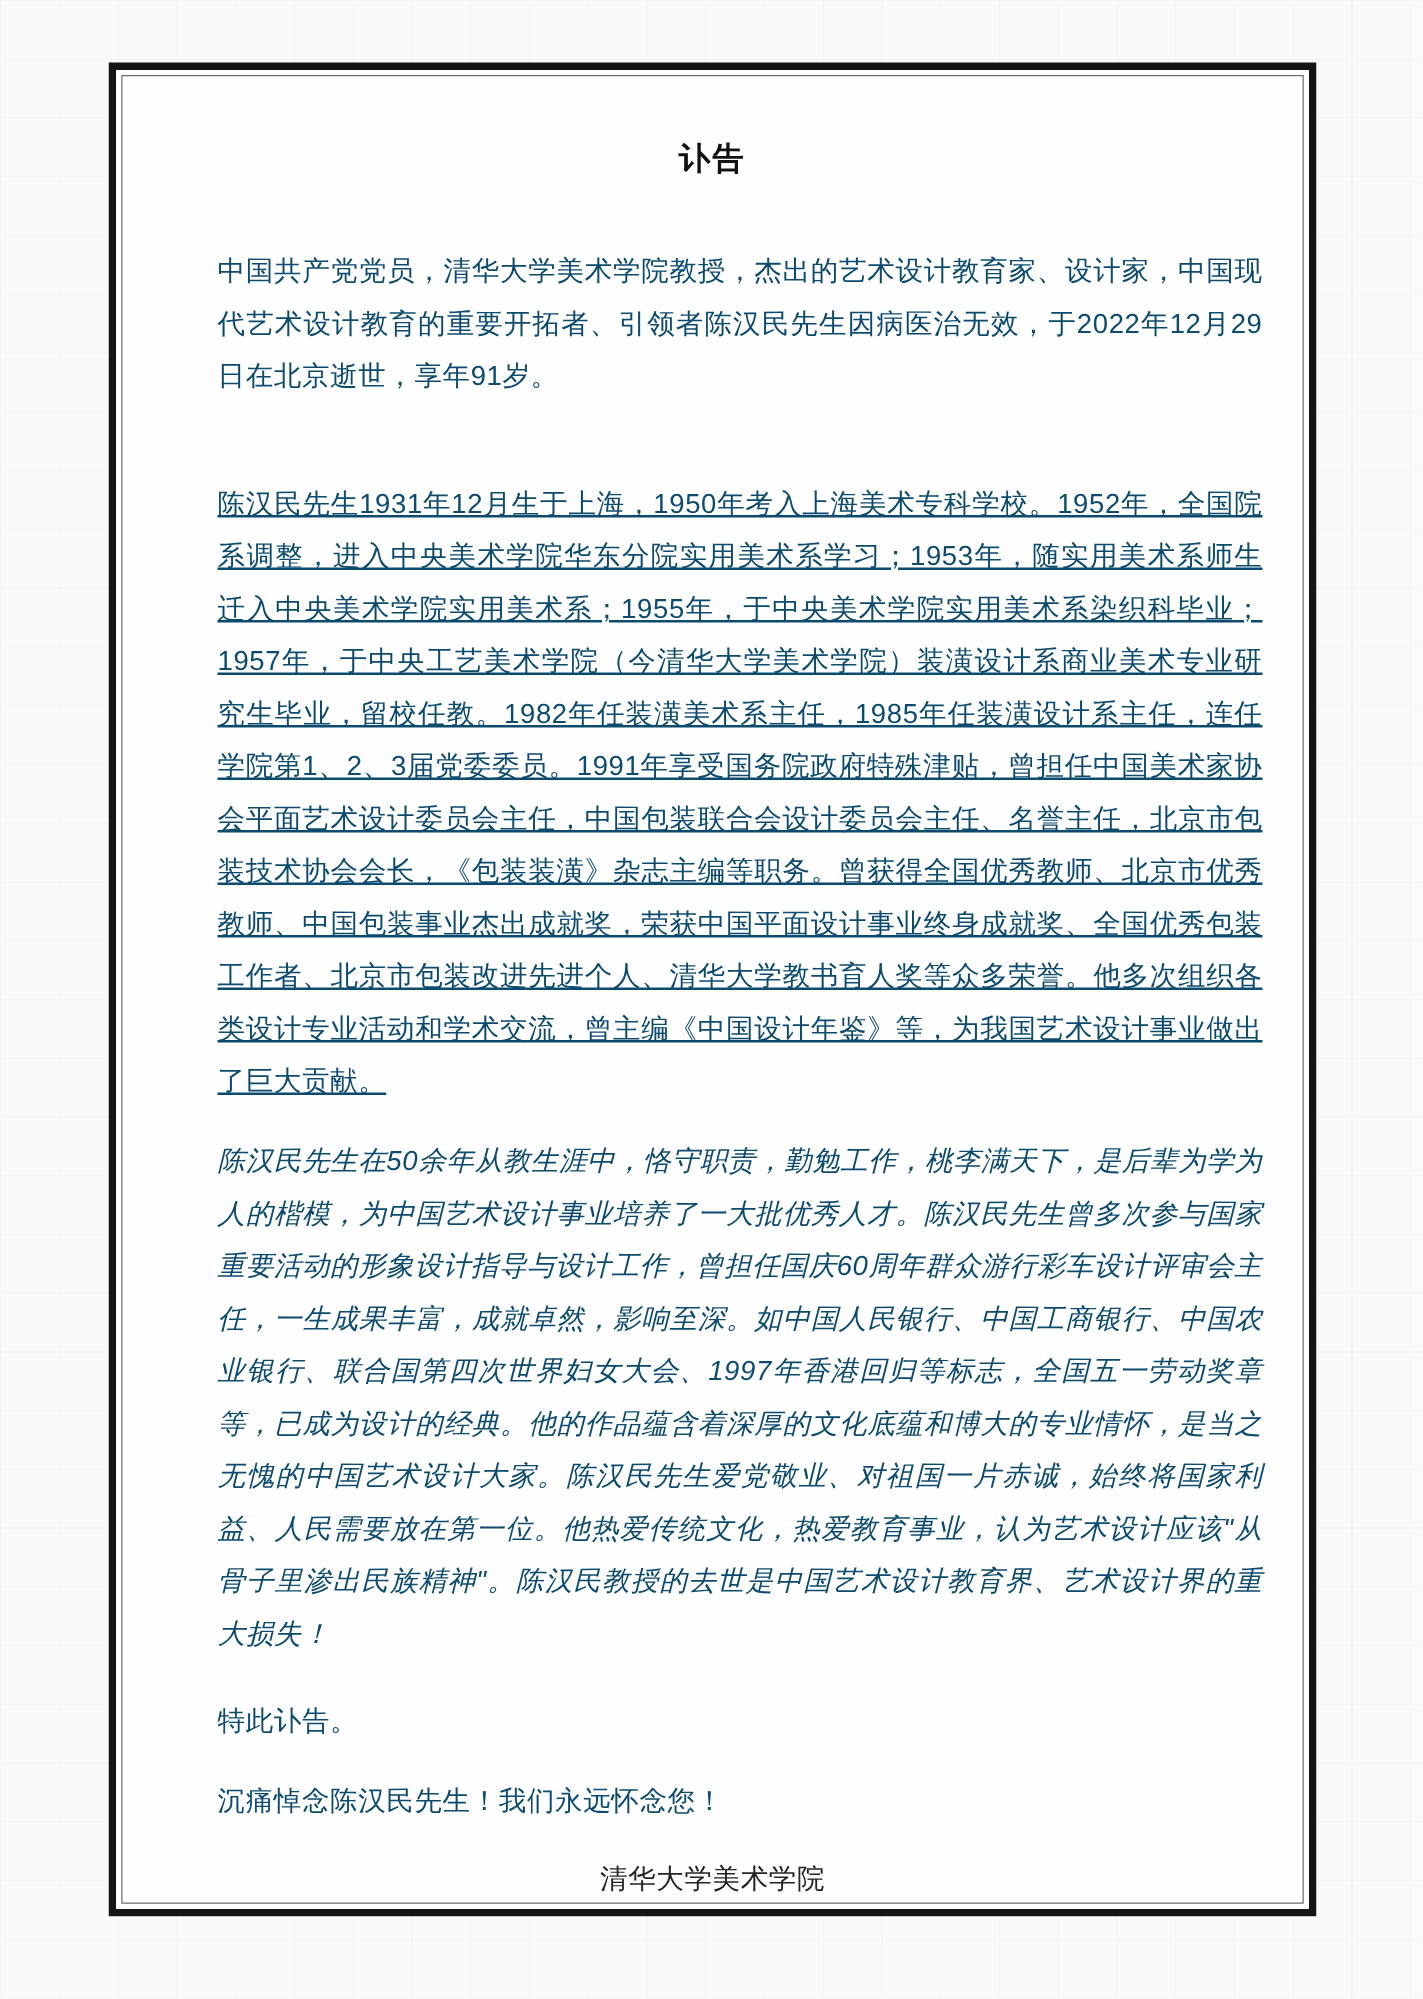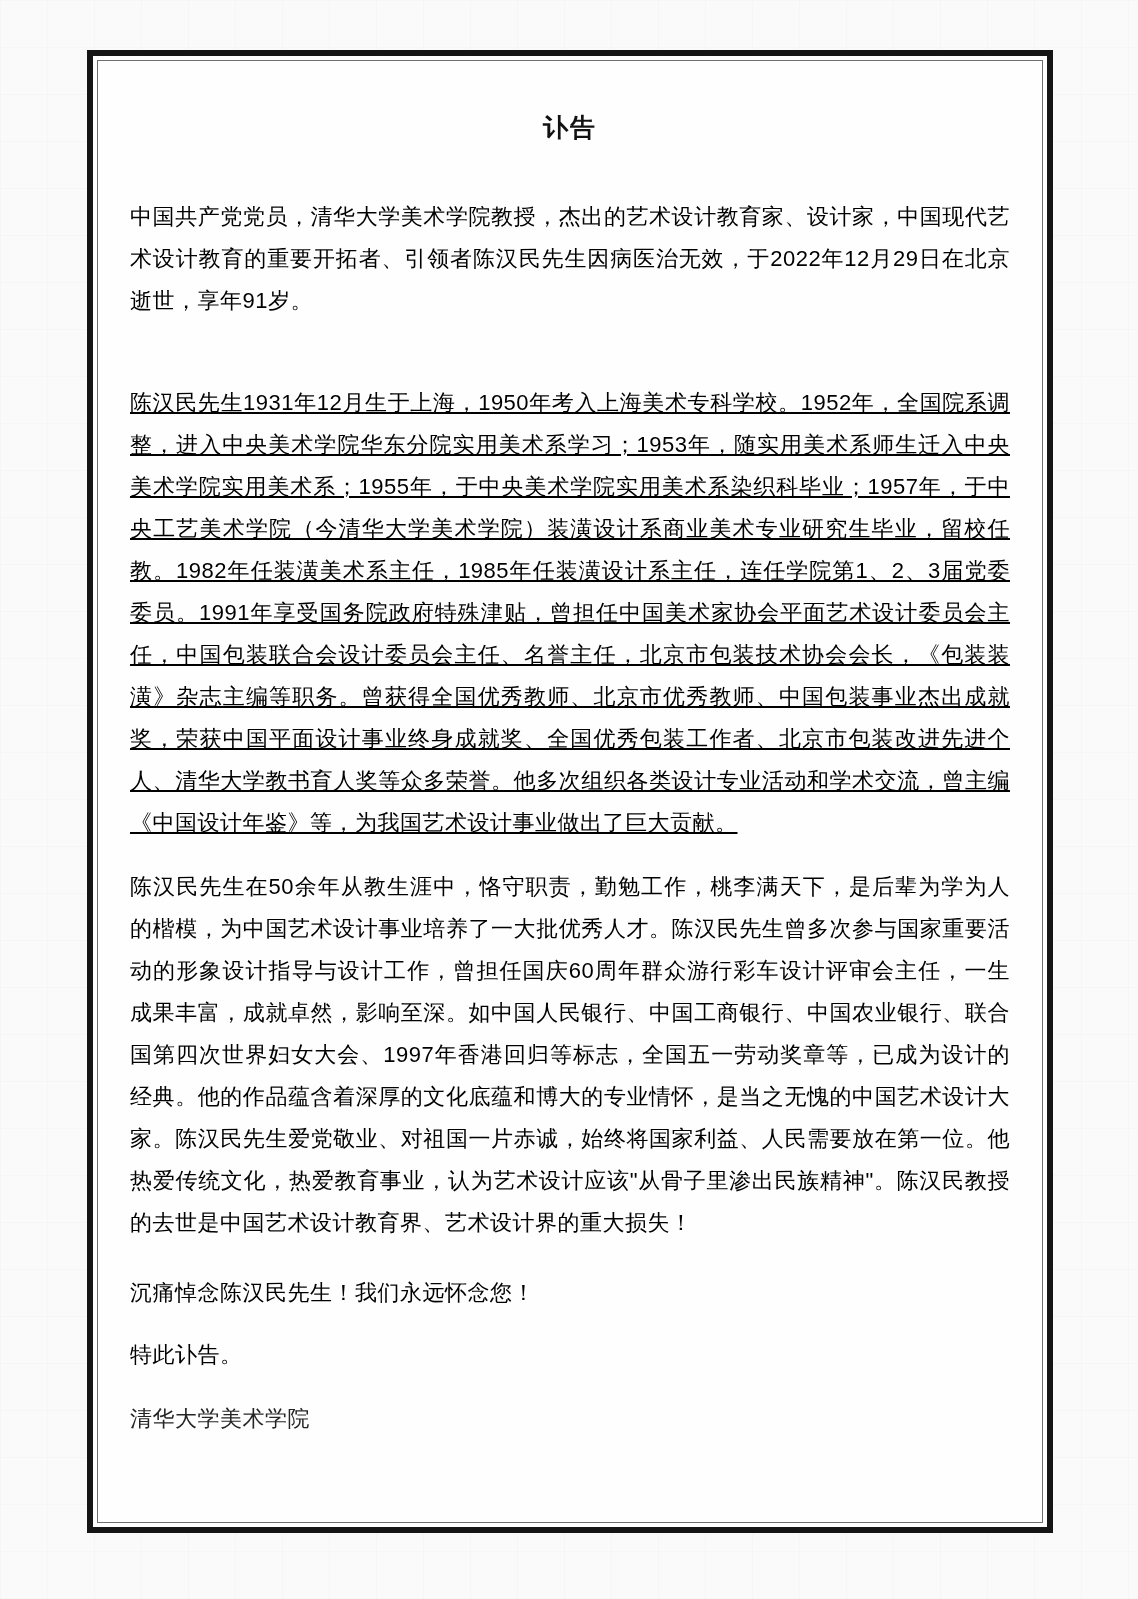"中国共产党党员，清华大学美术学院教授，杰出的艺术设计教育家、设计家，中国现代艺术" .para { color: #000000 -> #0c4a6e; margin-left: none -> 44px }
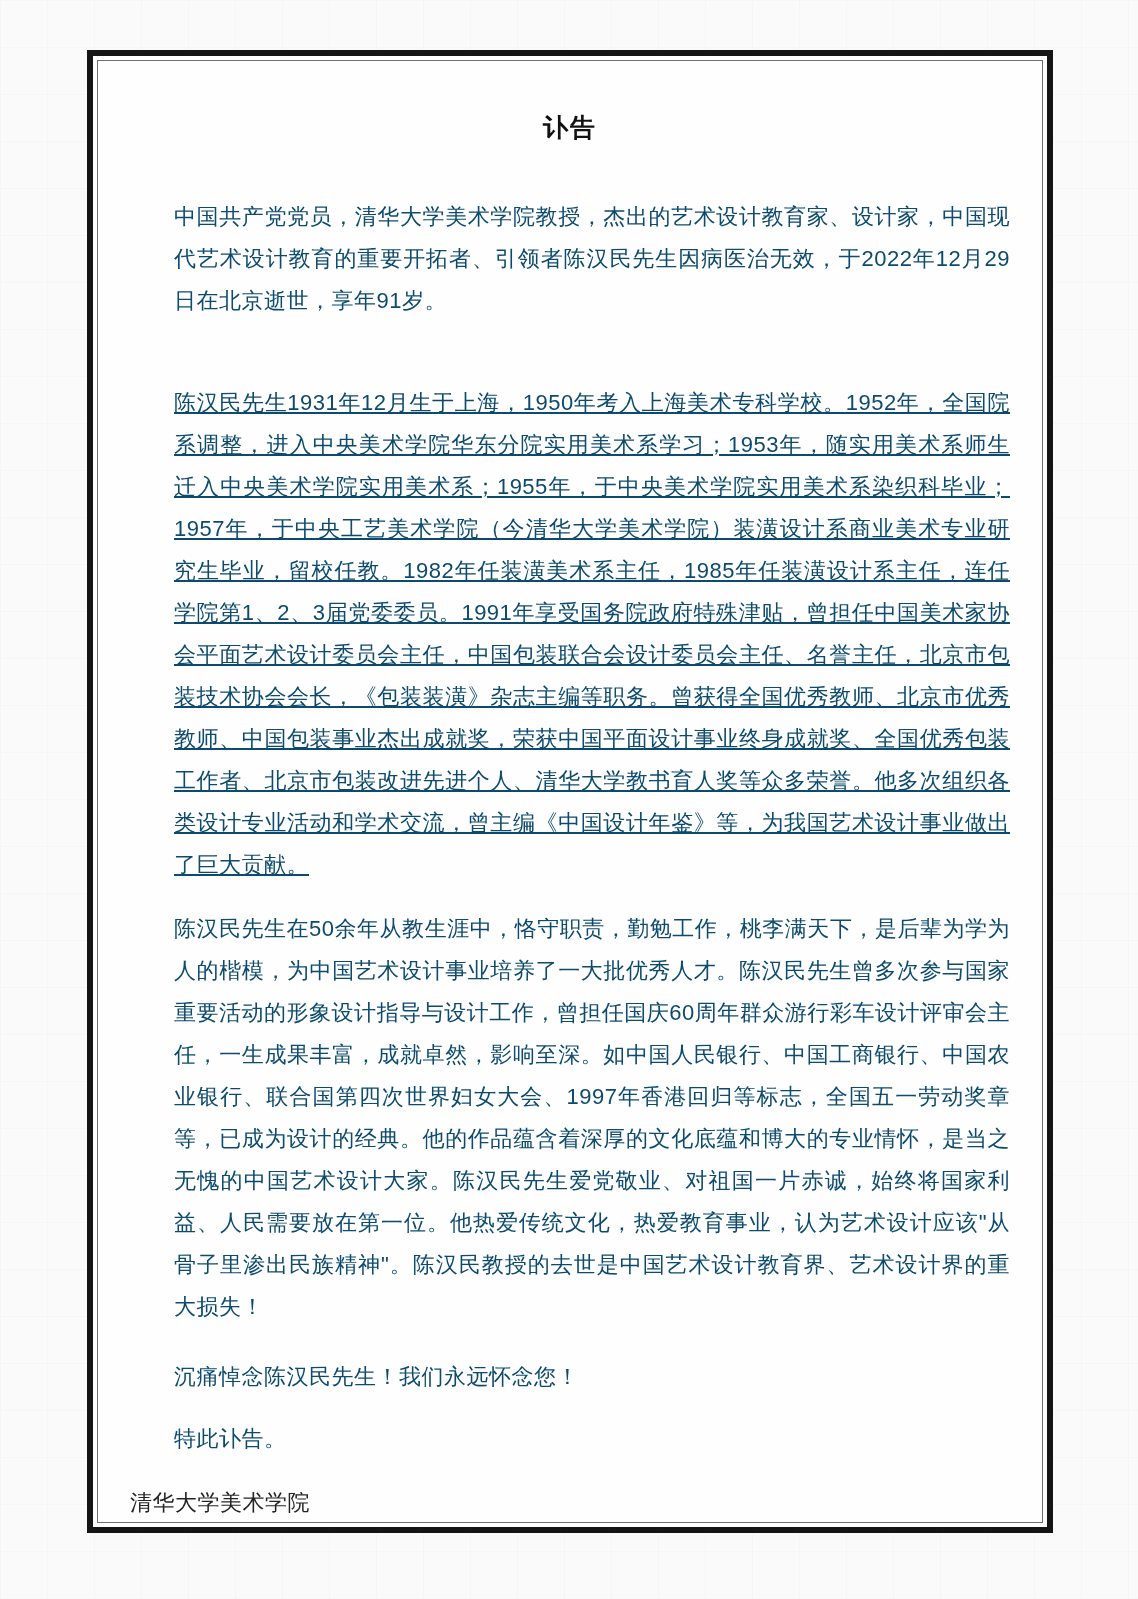"陈汉民先生在50余年从教生涯中，恪守职责，勤勉工作，桃李满天下，是后辈为学为人的" .para-3 { font-style: none -> italic }
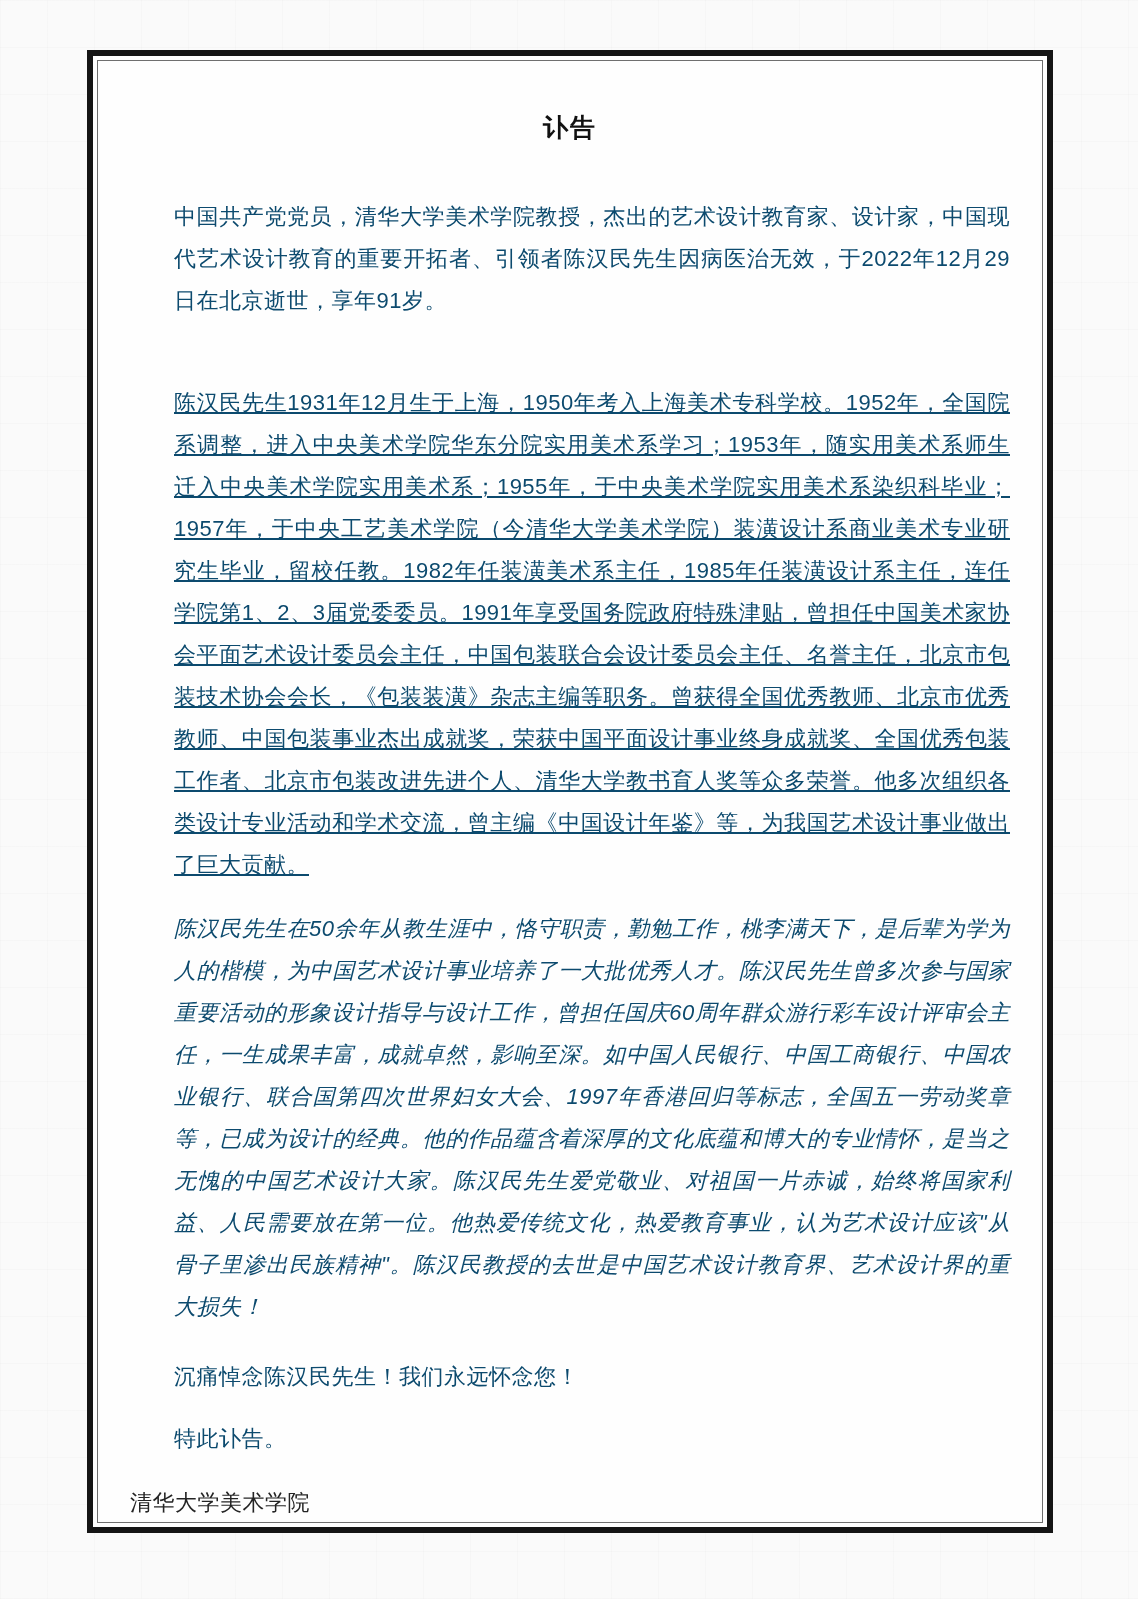"沉痛悼念陈汉民先生！我们永远怀念您！" p.para { order: before "特此讣告。" -> after "特此讣告。" }
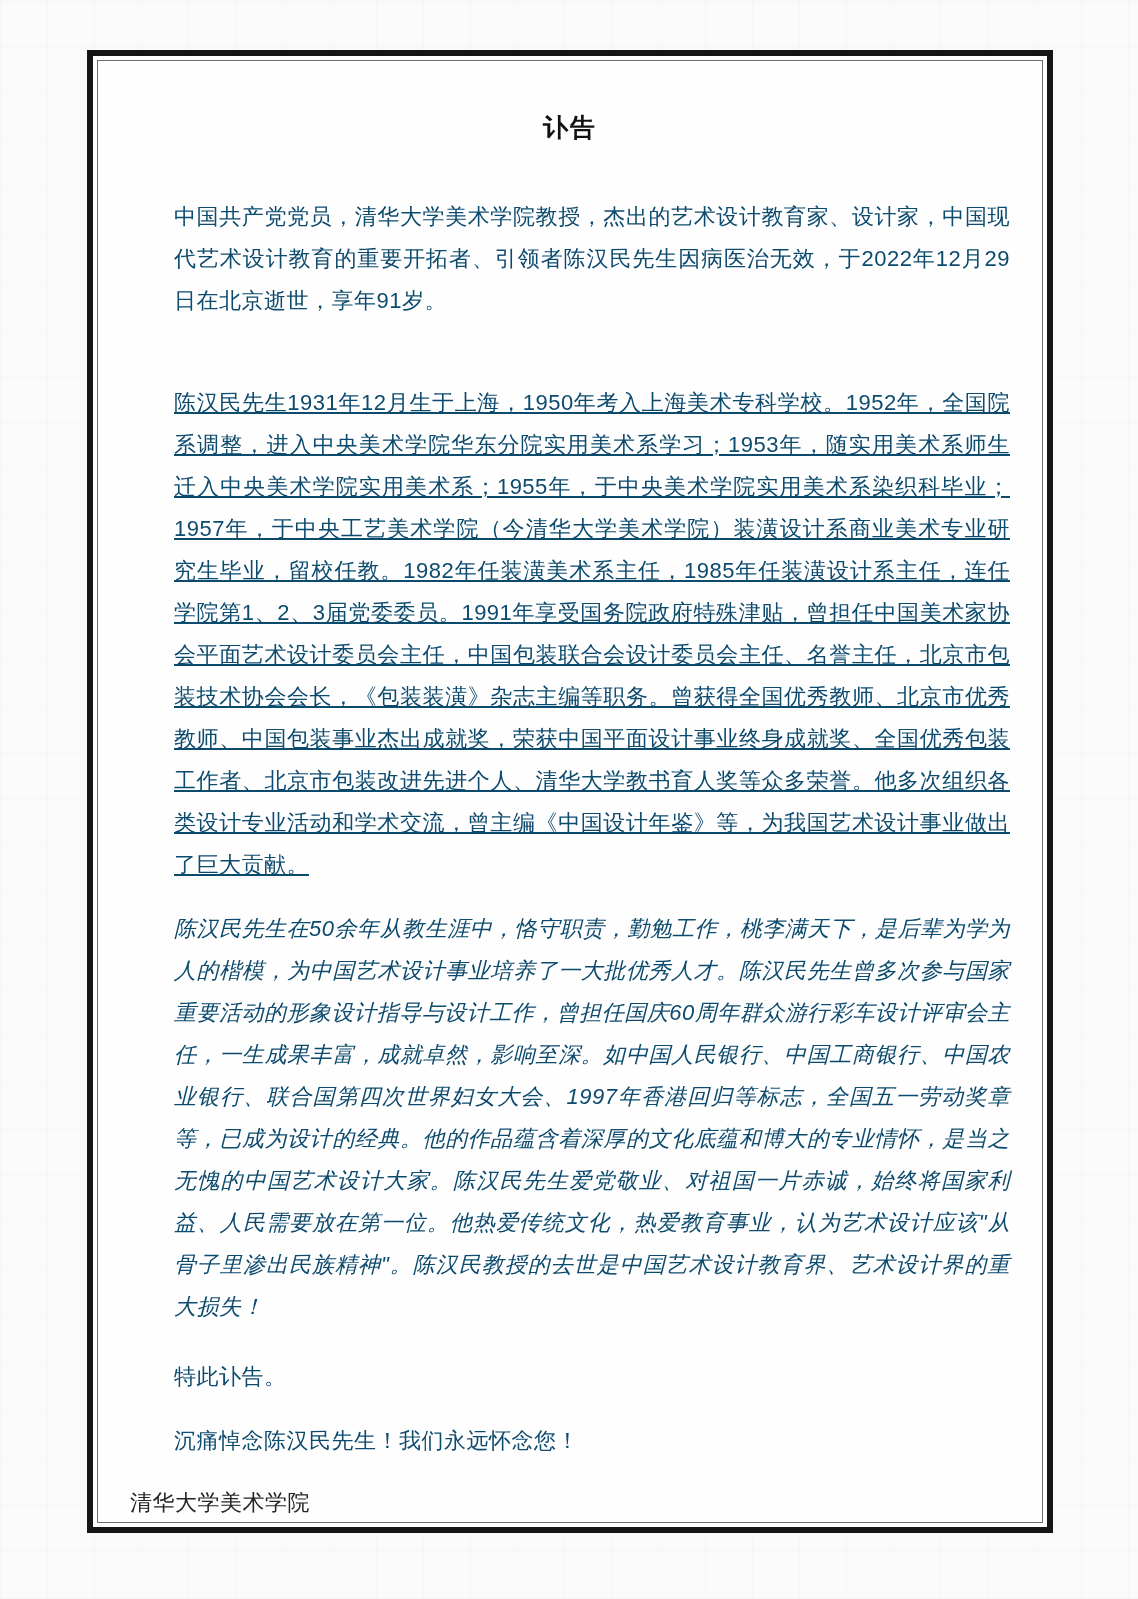"清华大学美术学院" .sign-line { text-align: left -> center }
